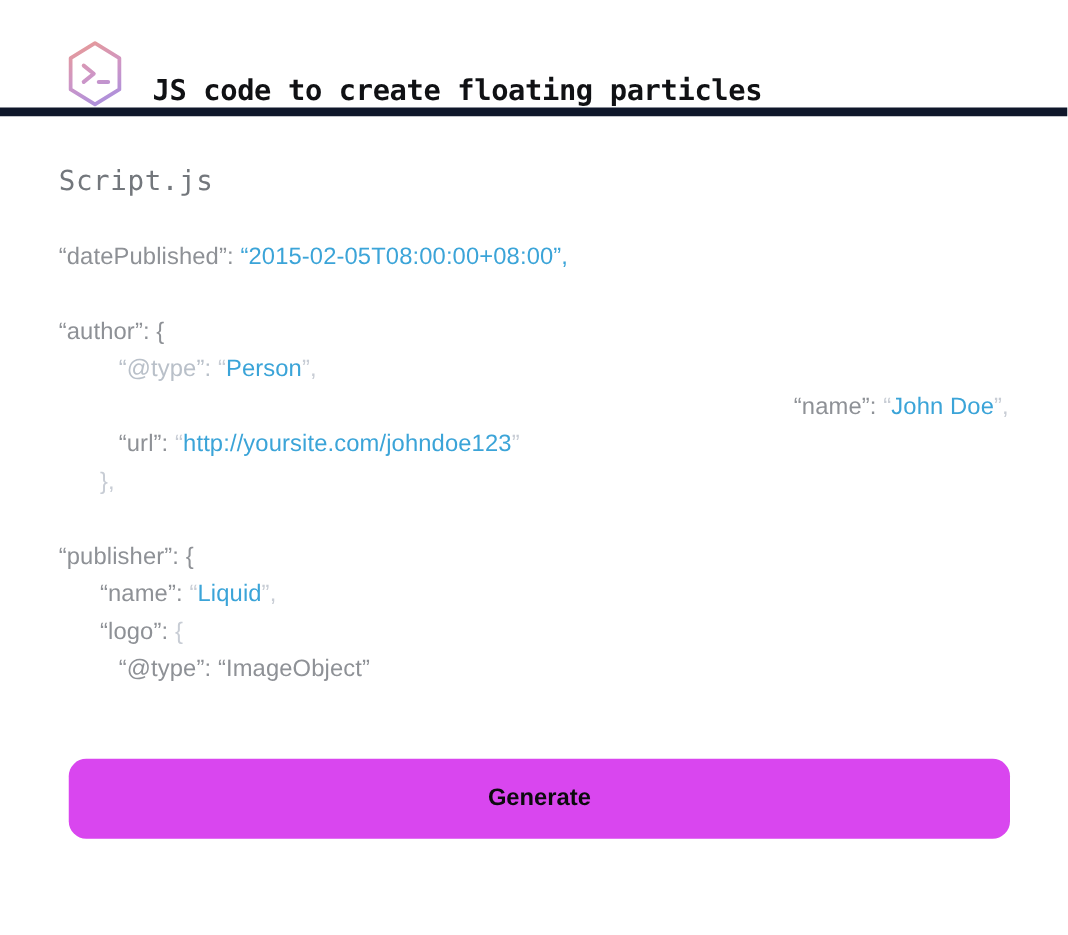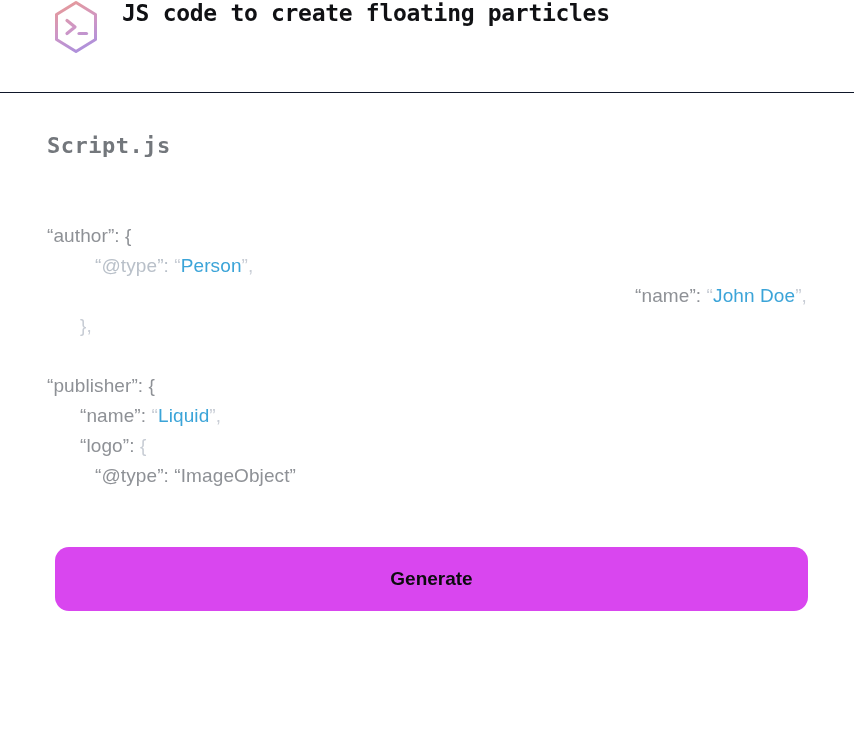"JS code to create floating" .header { align-items: flex-start -> flex-end; border-bottom: 1px solid #0f172a -> 7px solid #0f172a }
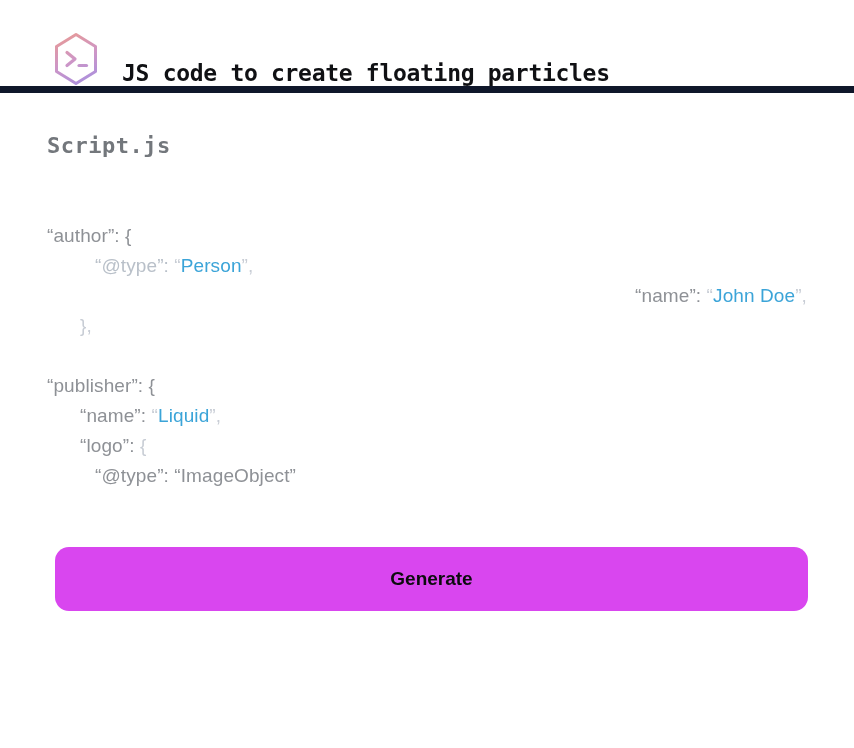"Script.js" .filename { font-weight: 700 -> 400 }
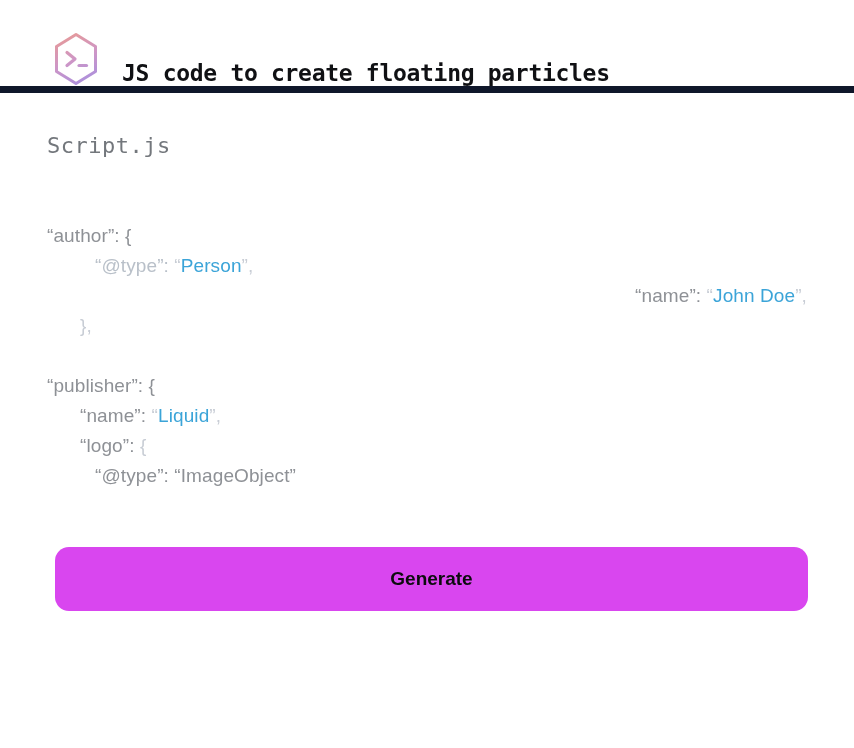"“datePublished”:" div.code-line { html: none -> <div><span>“datePublished”: </span><span>“2015-02-05T08:00:00+08:00”,</span></div> }
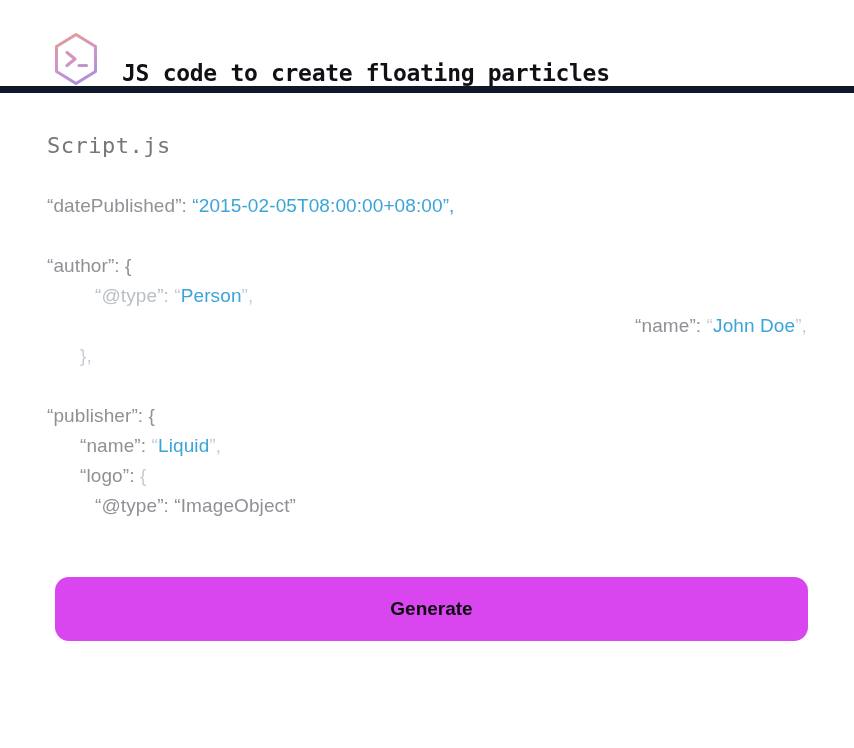"“url”: “http://yoursite.com/johndoe123”" div.code-line { html: none -> <div><span>“url”: </span><span>“</span><span>http://yoursite.com/johndoe123</span><span>”</span></div> }
